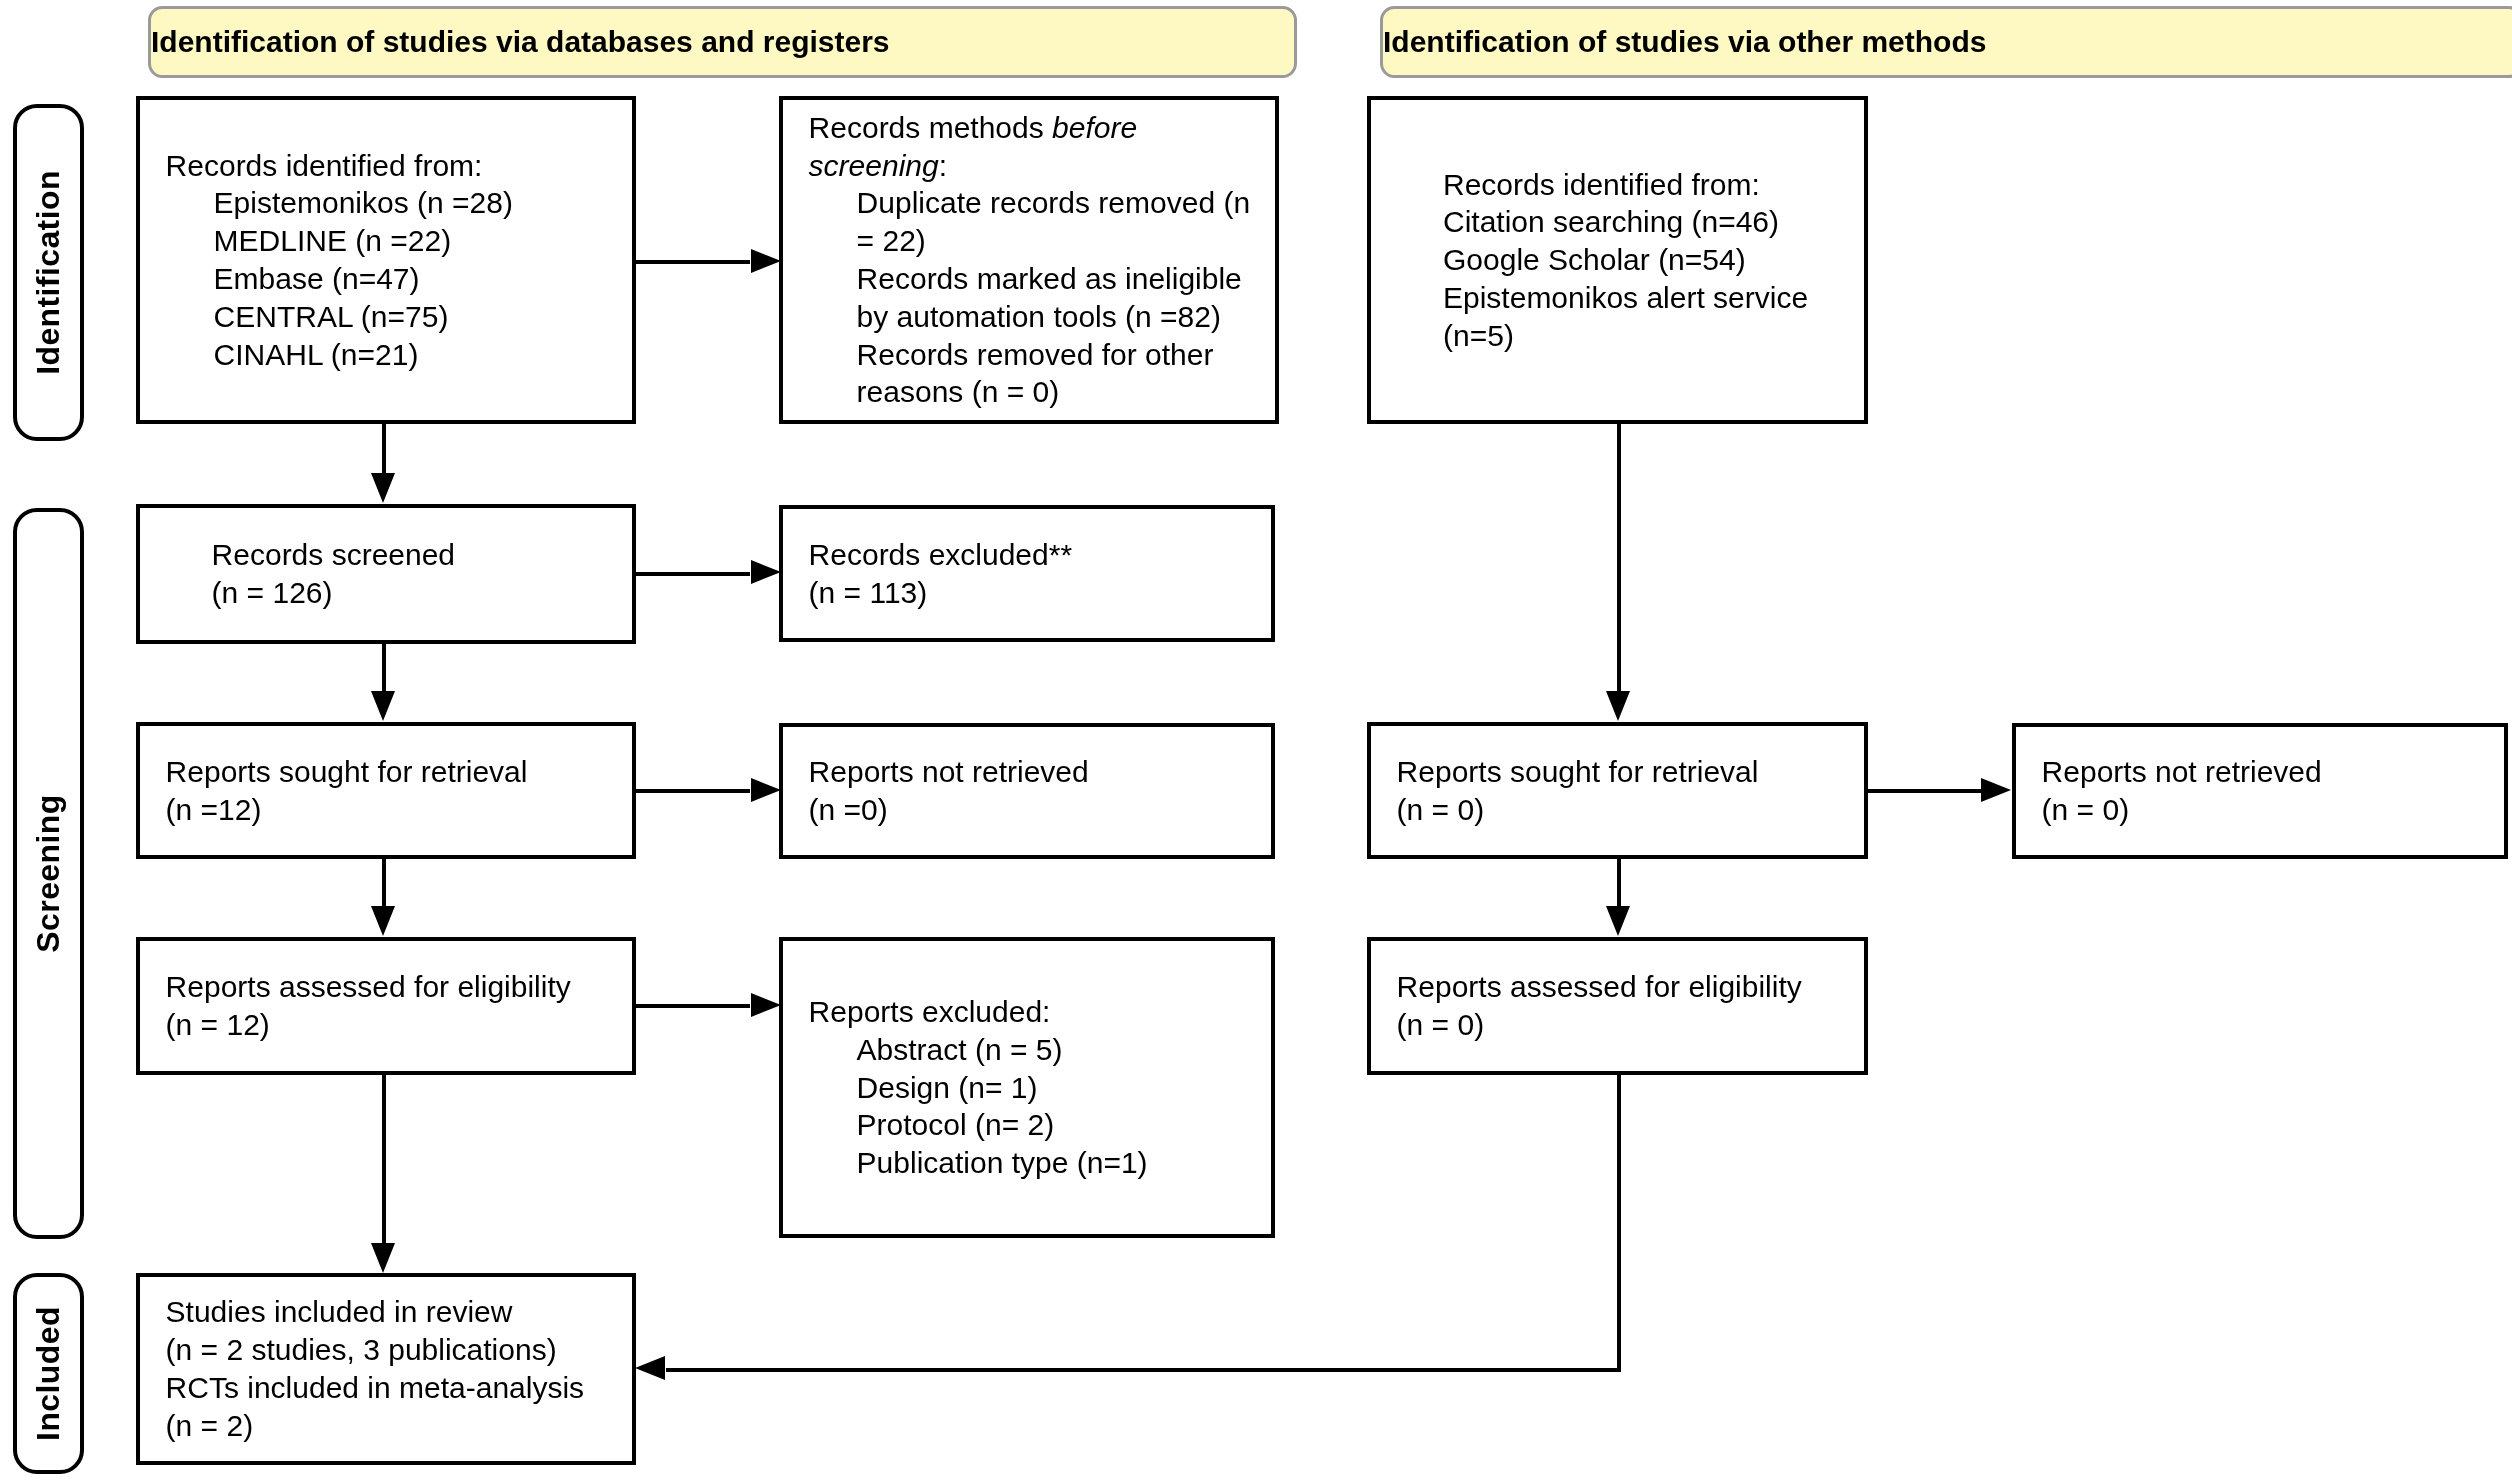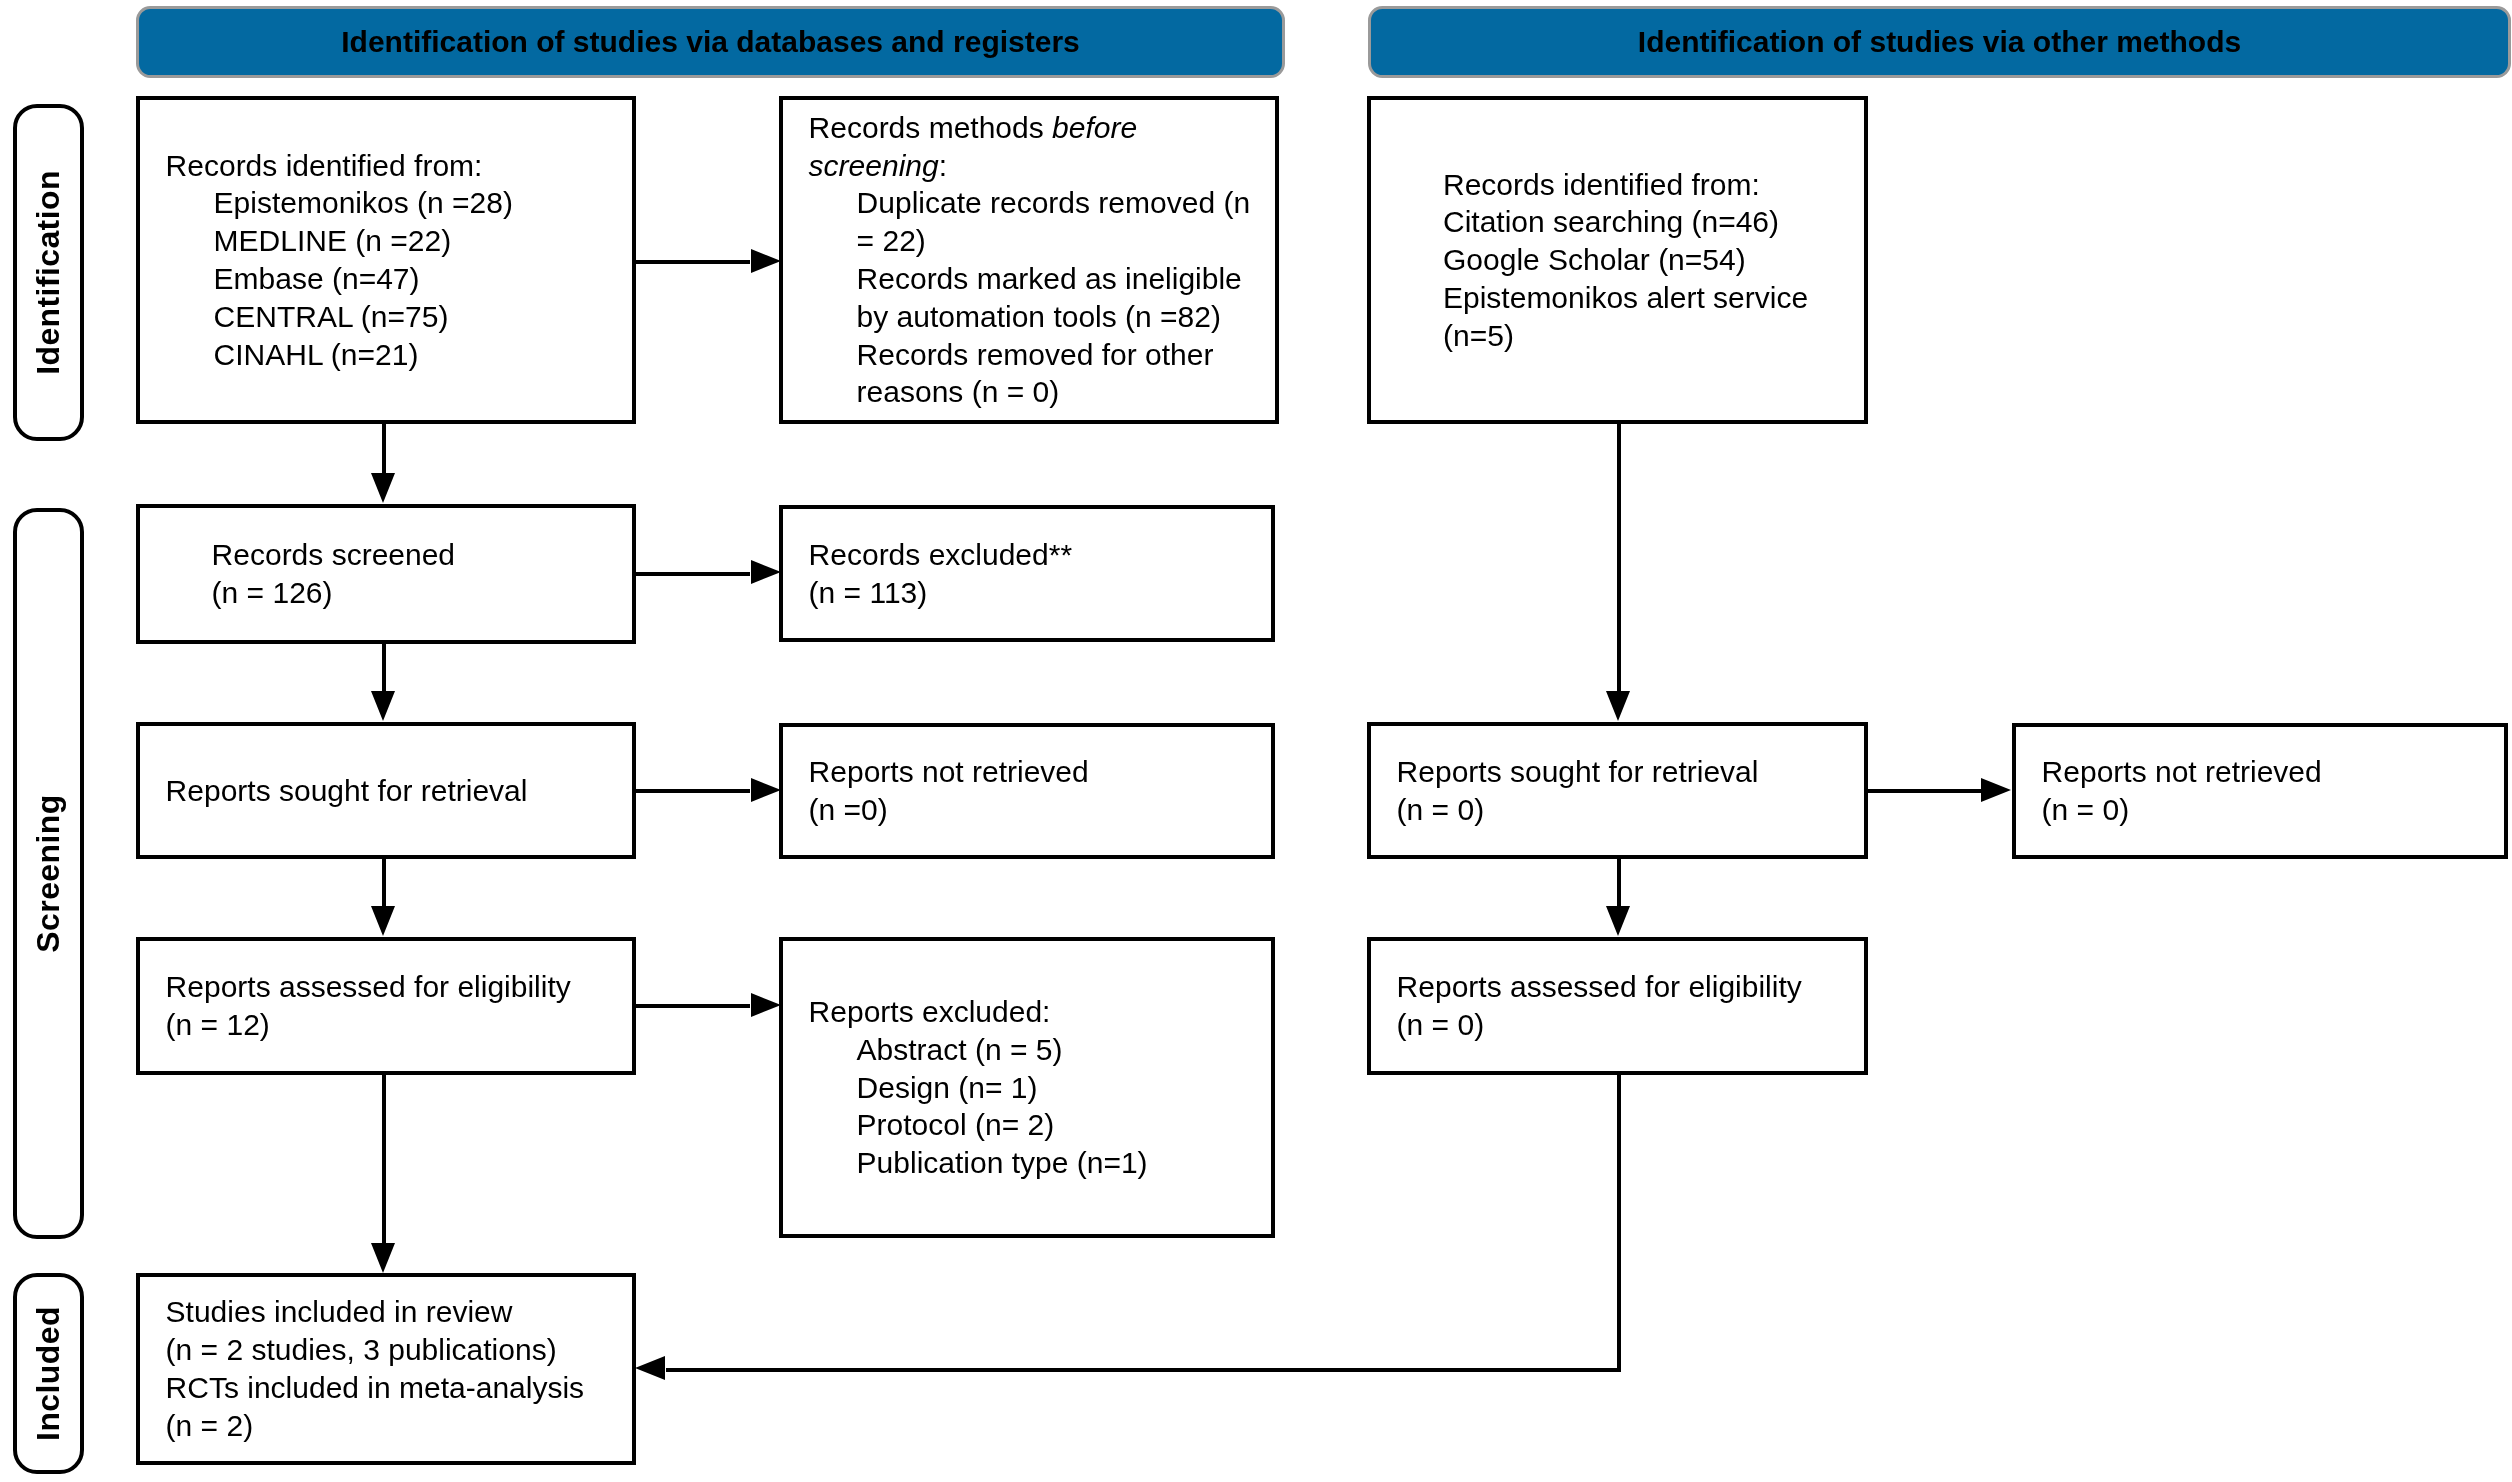"Identification of studies via databases" .header { background: #0369a1 -> #fef9c3; justify-content: center -> flex-start; margin-left: none -> 12px }
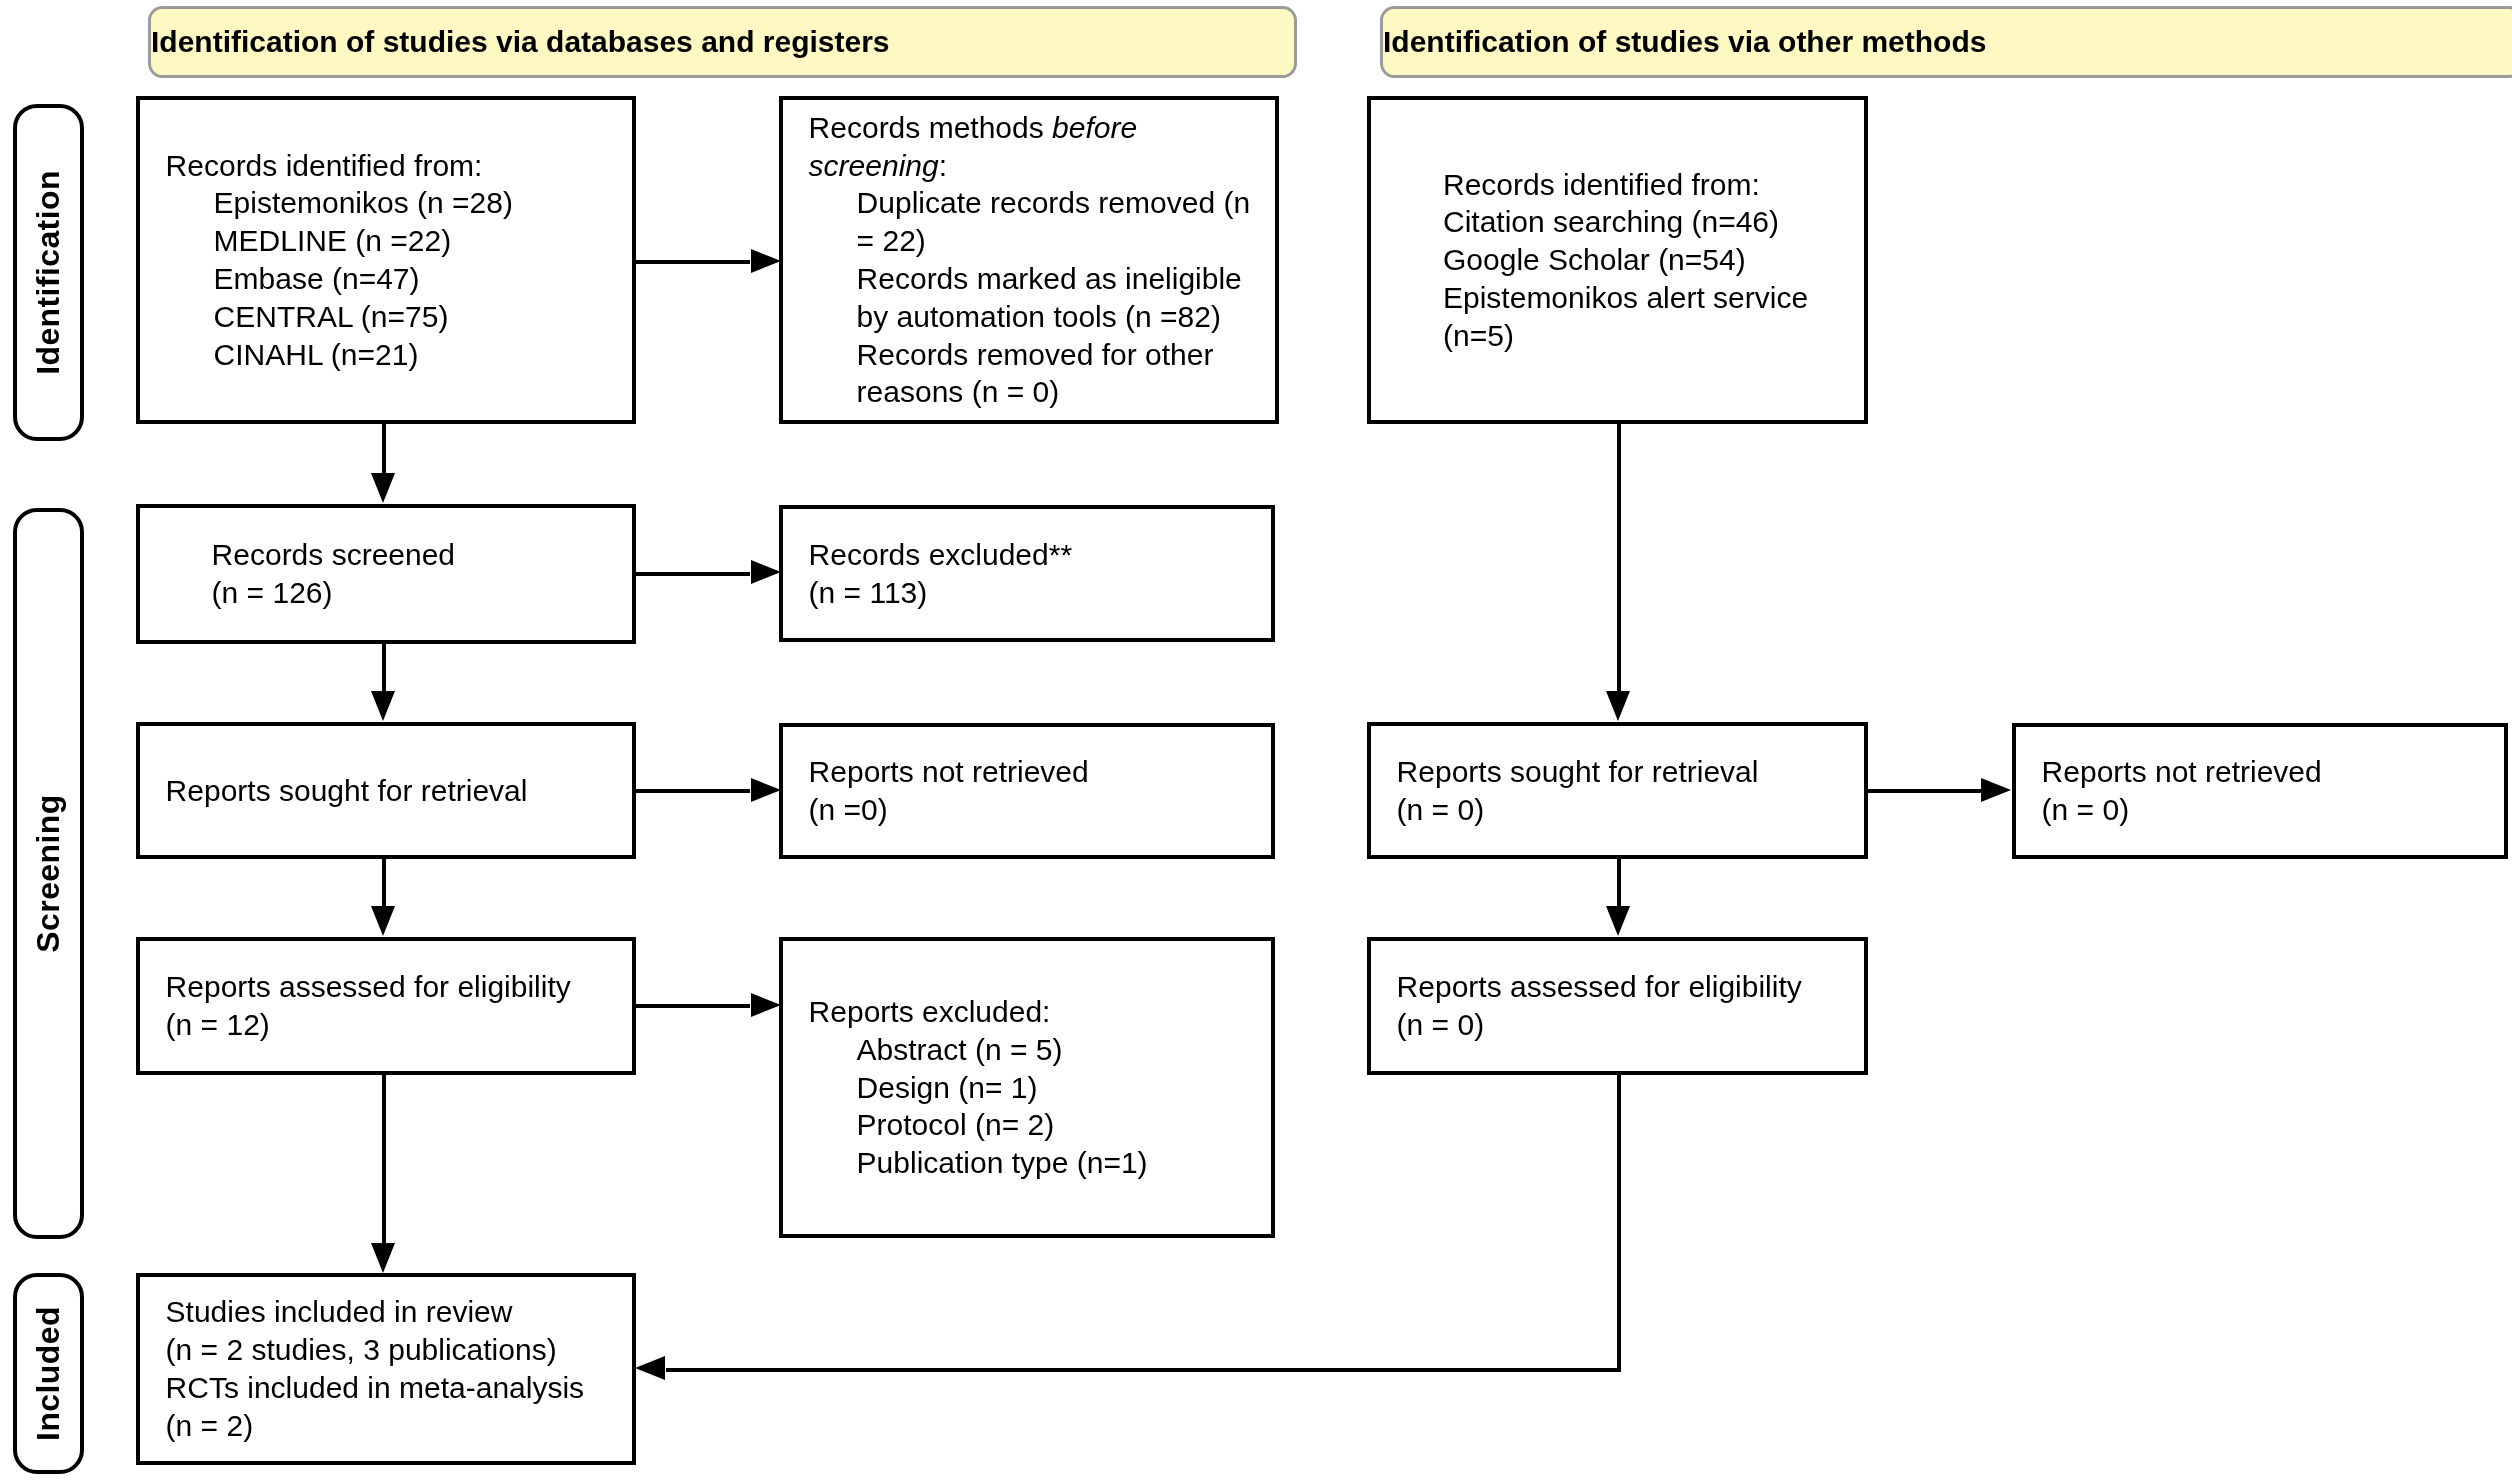"(n =12)" div.line { html: none -> <div>(n =12)</div> }
